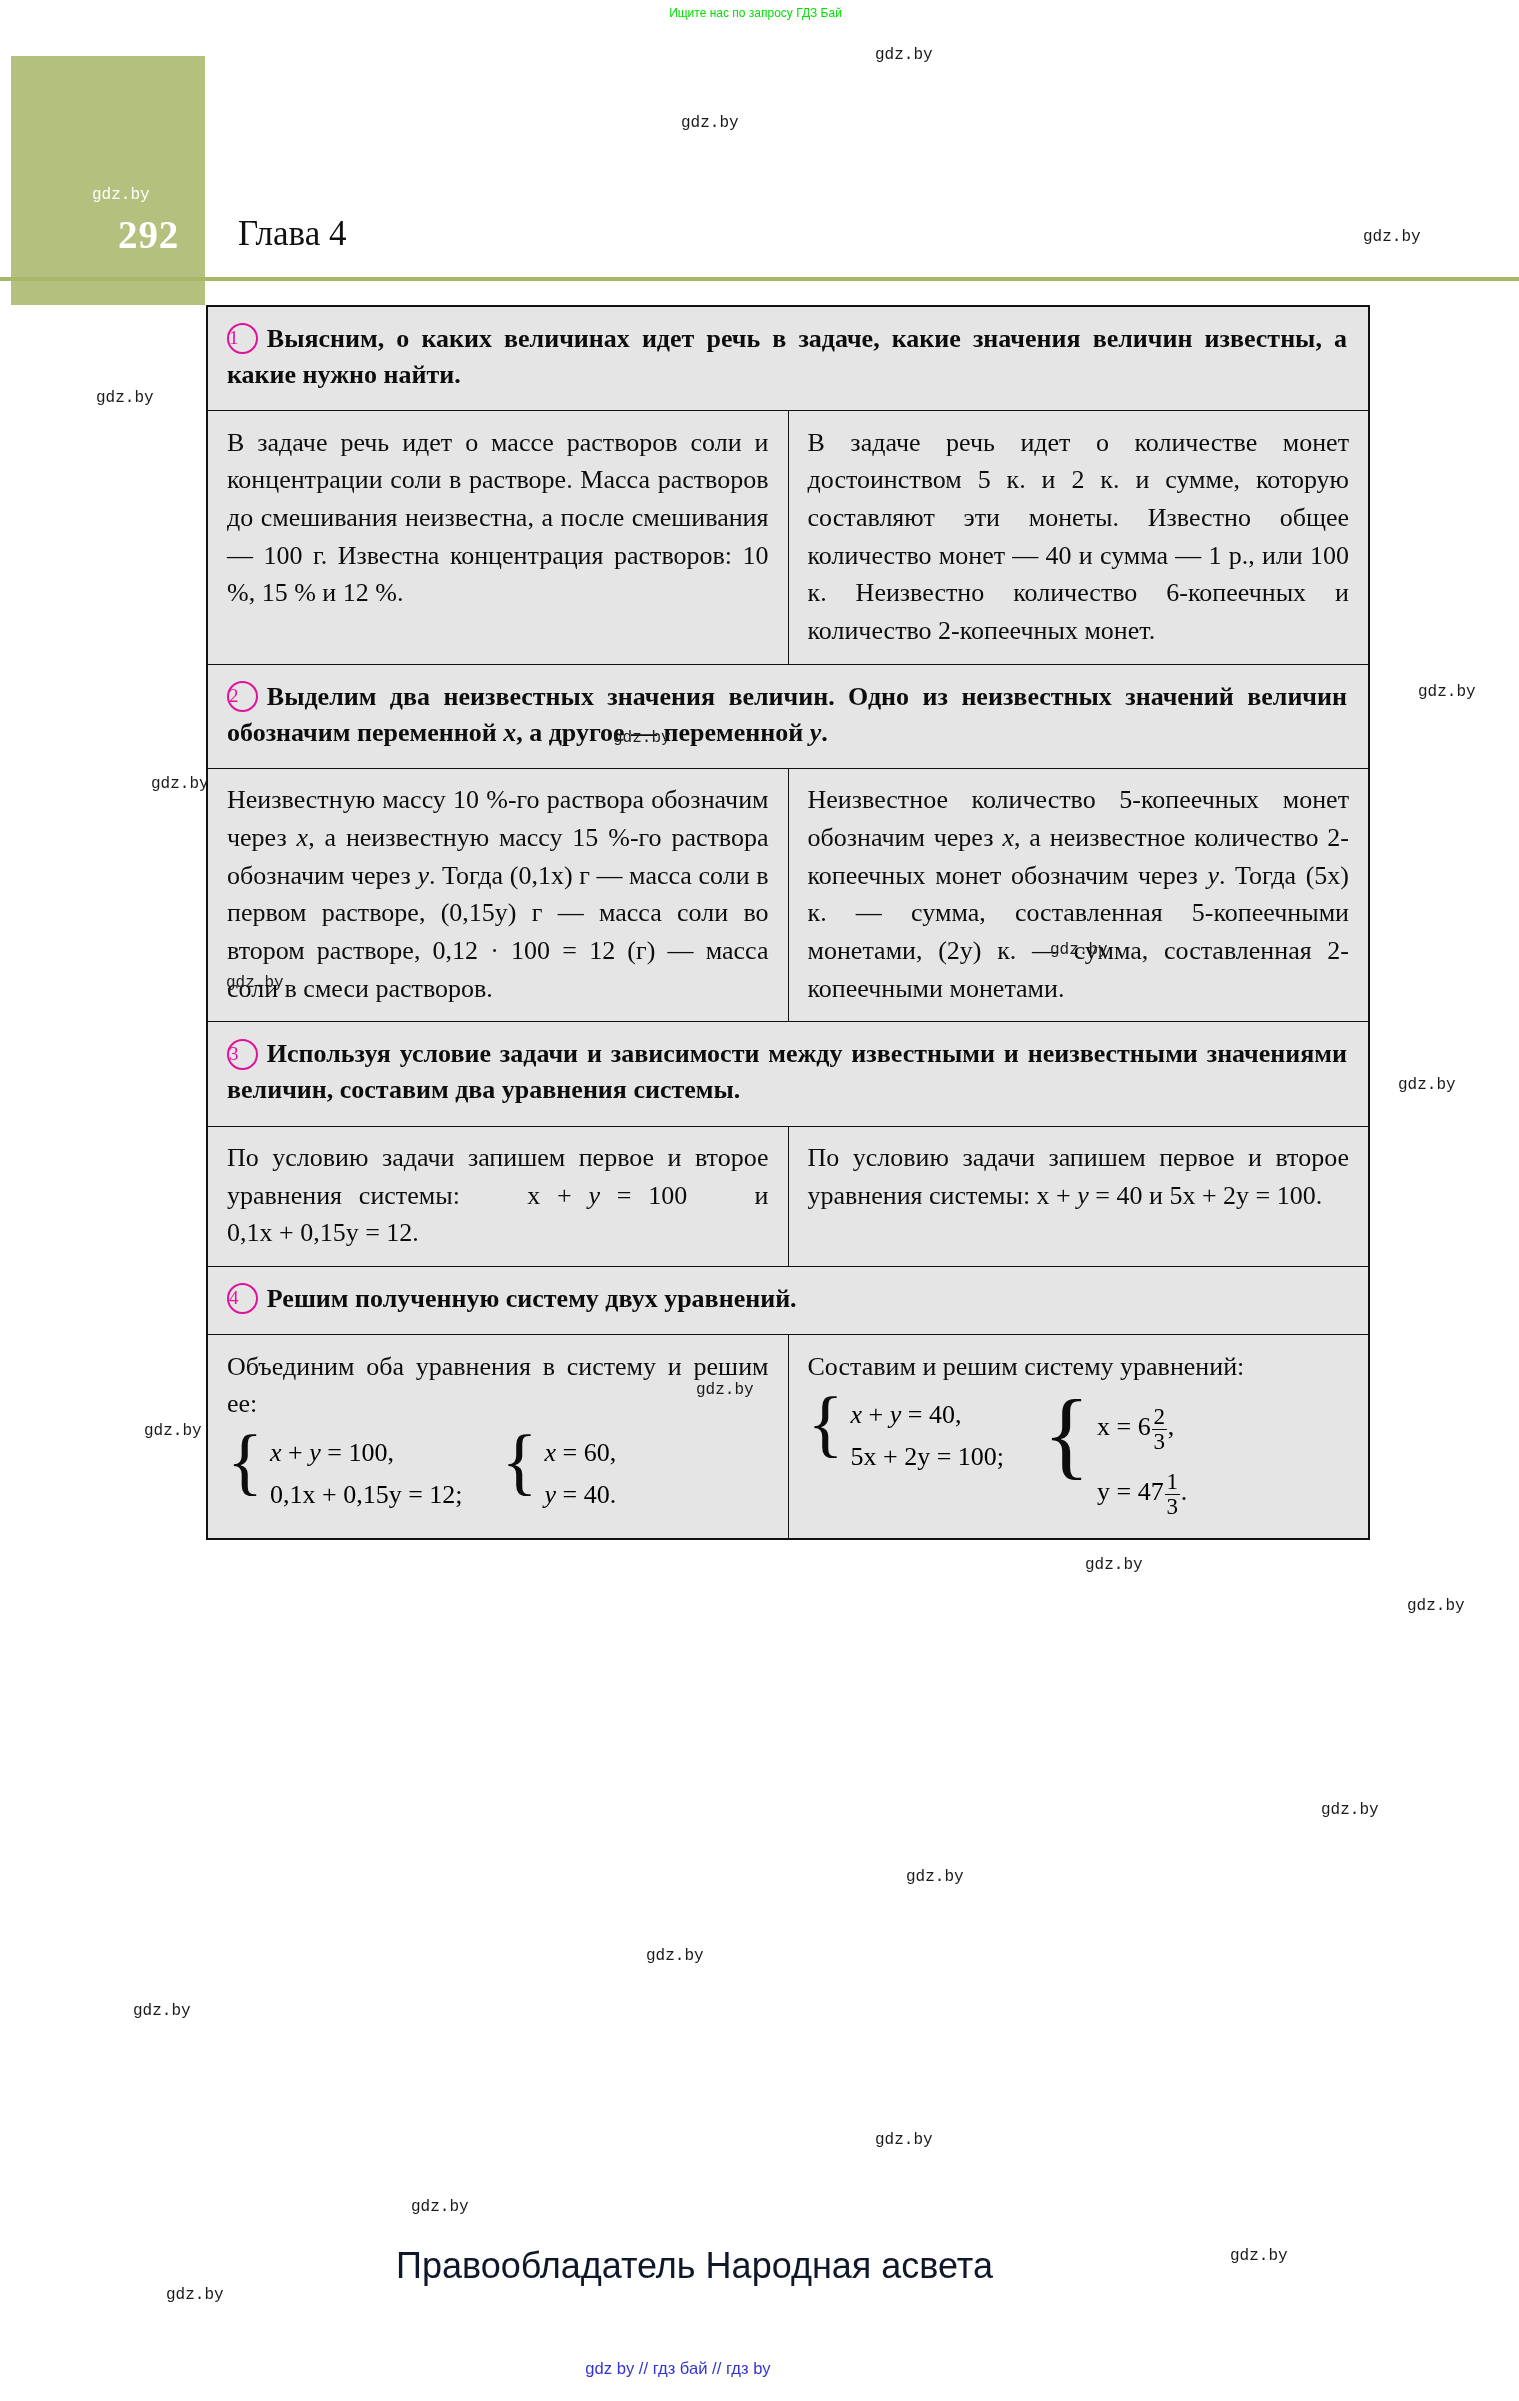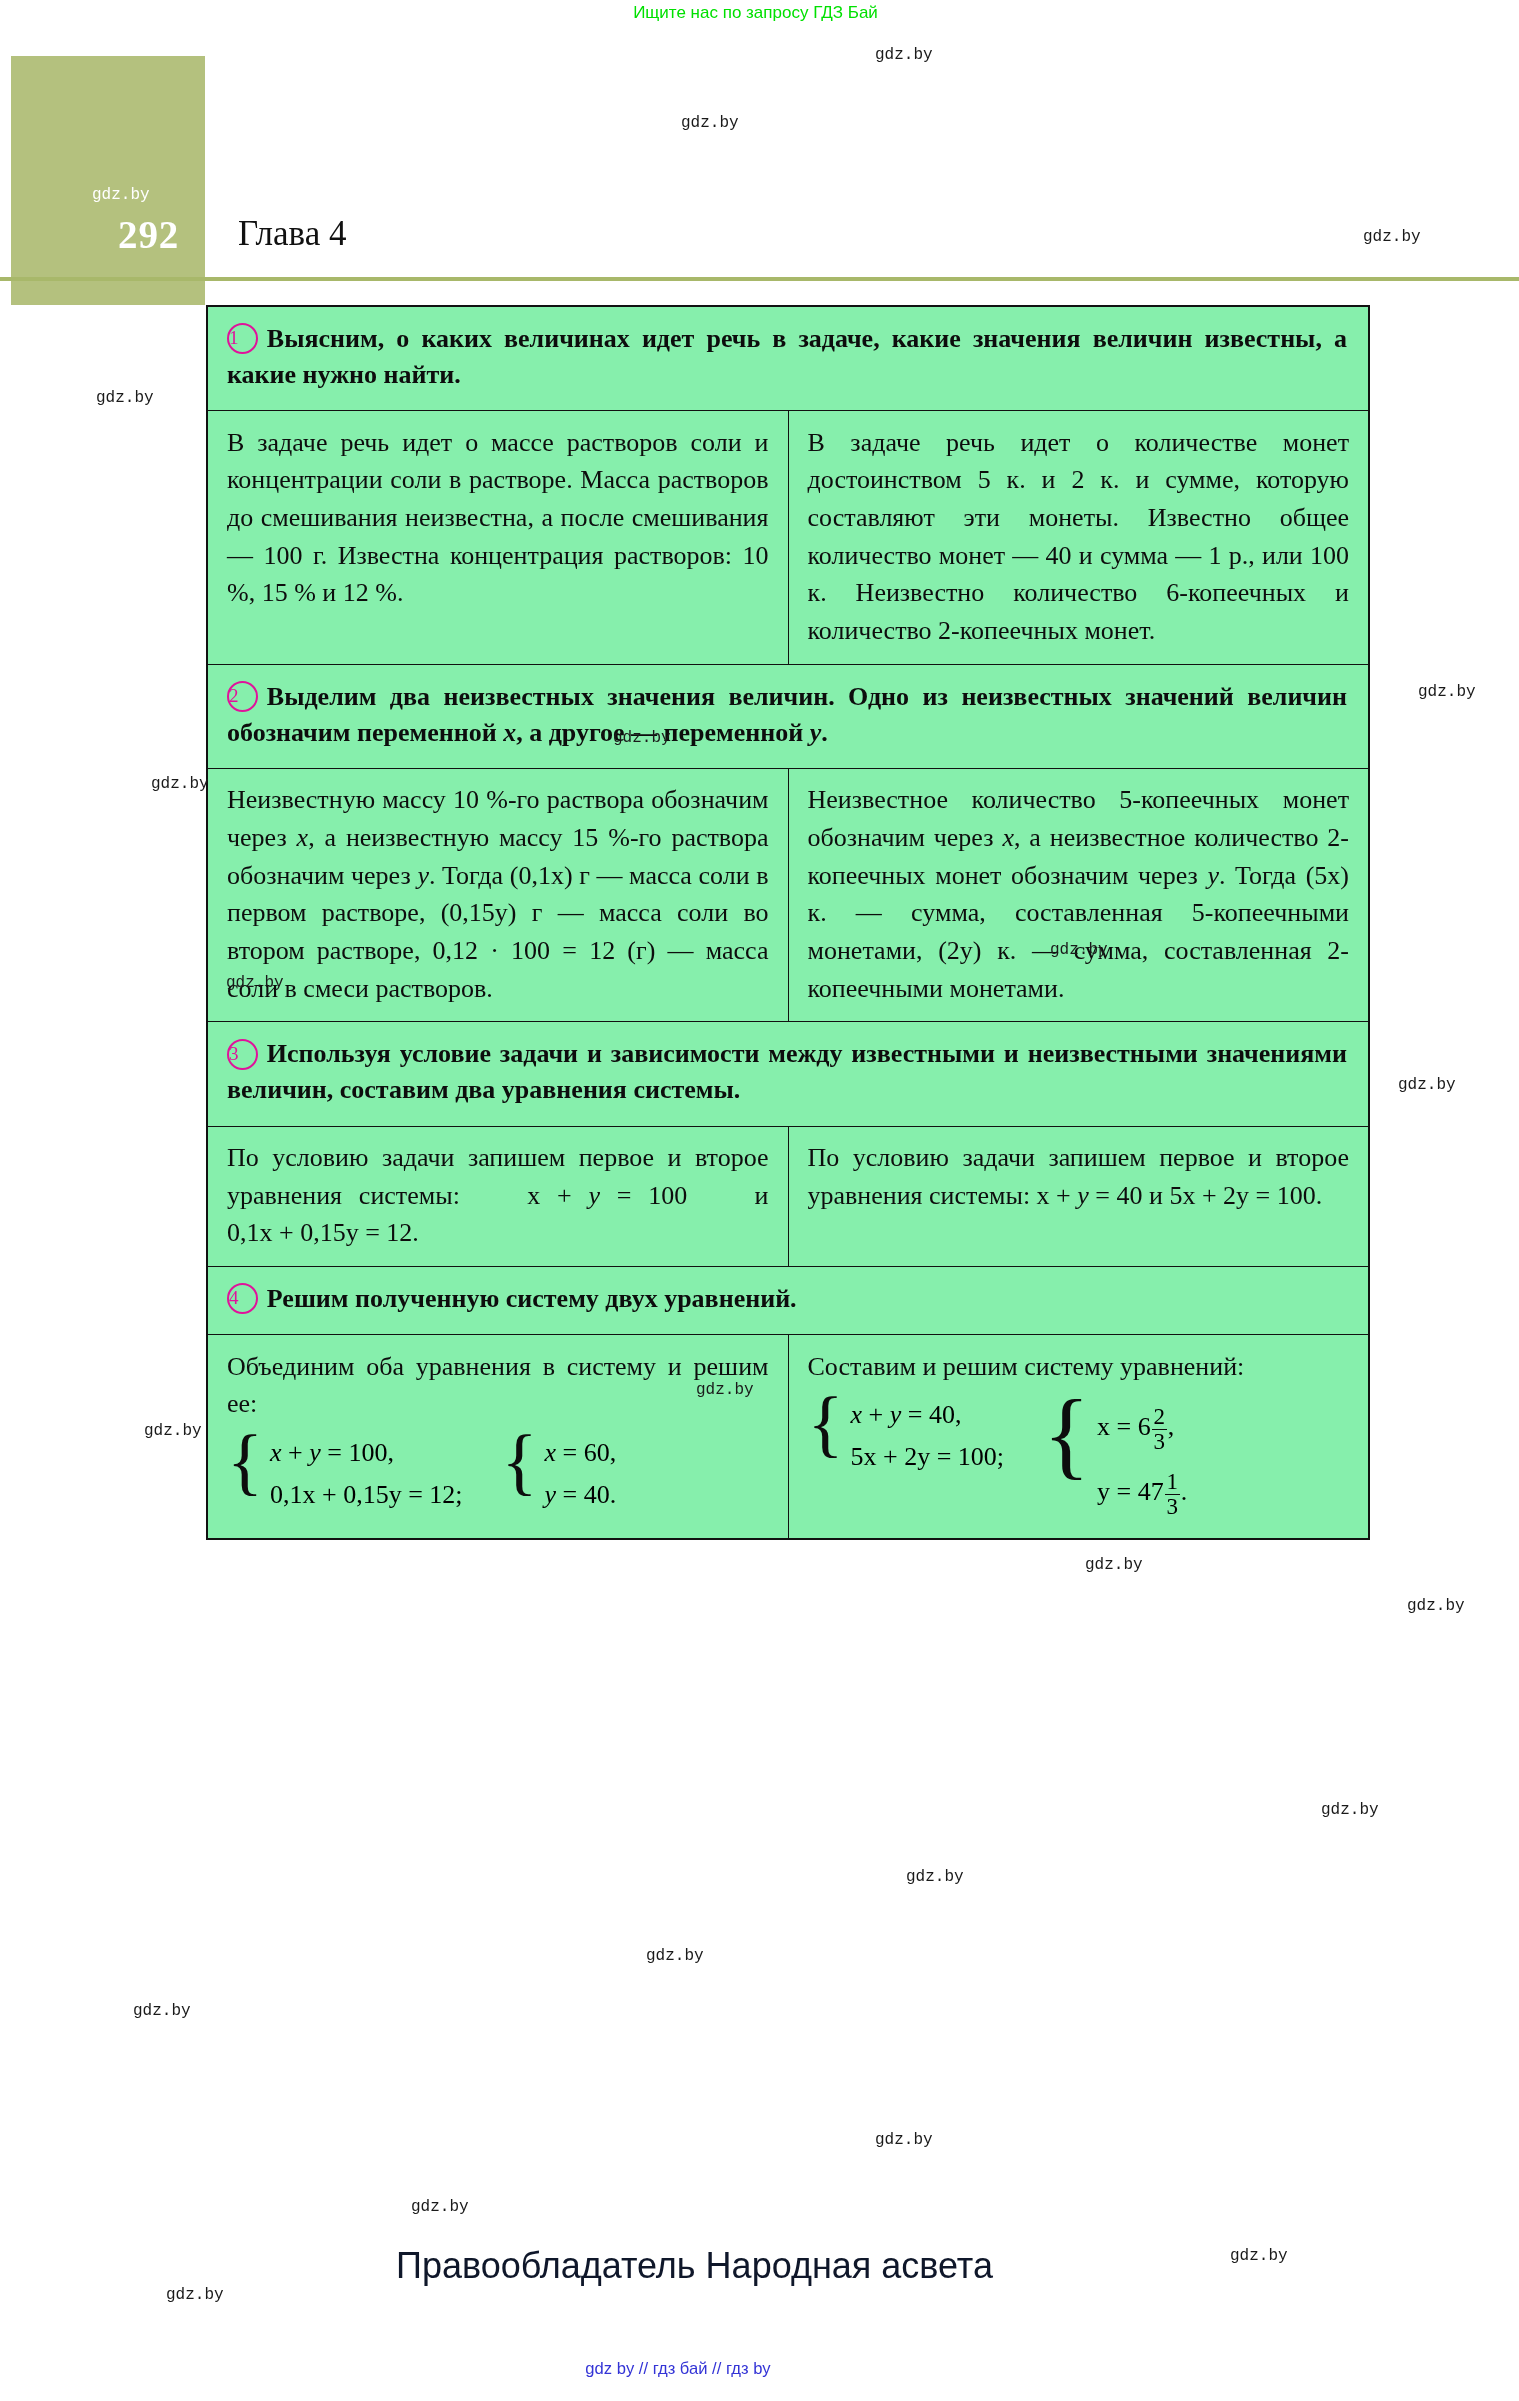"Ищите нас по запросу ГДЗ" .promo-bar { font-size: 17px -> 12px }
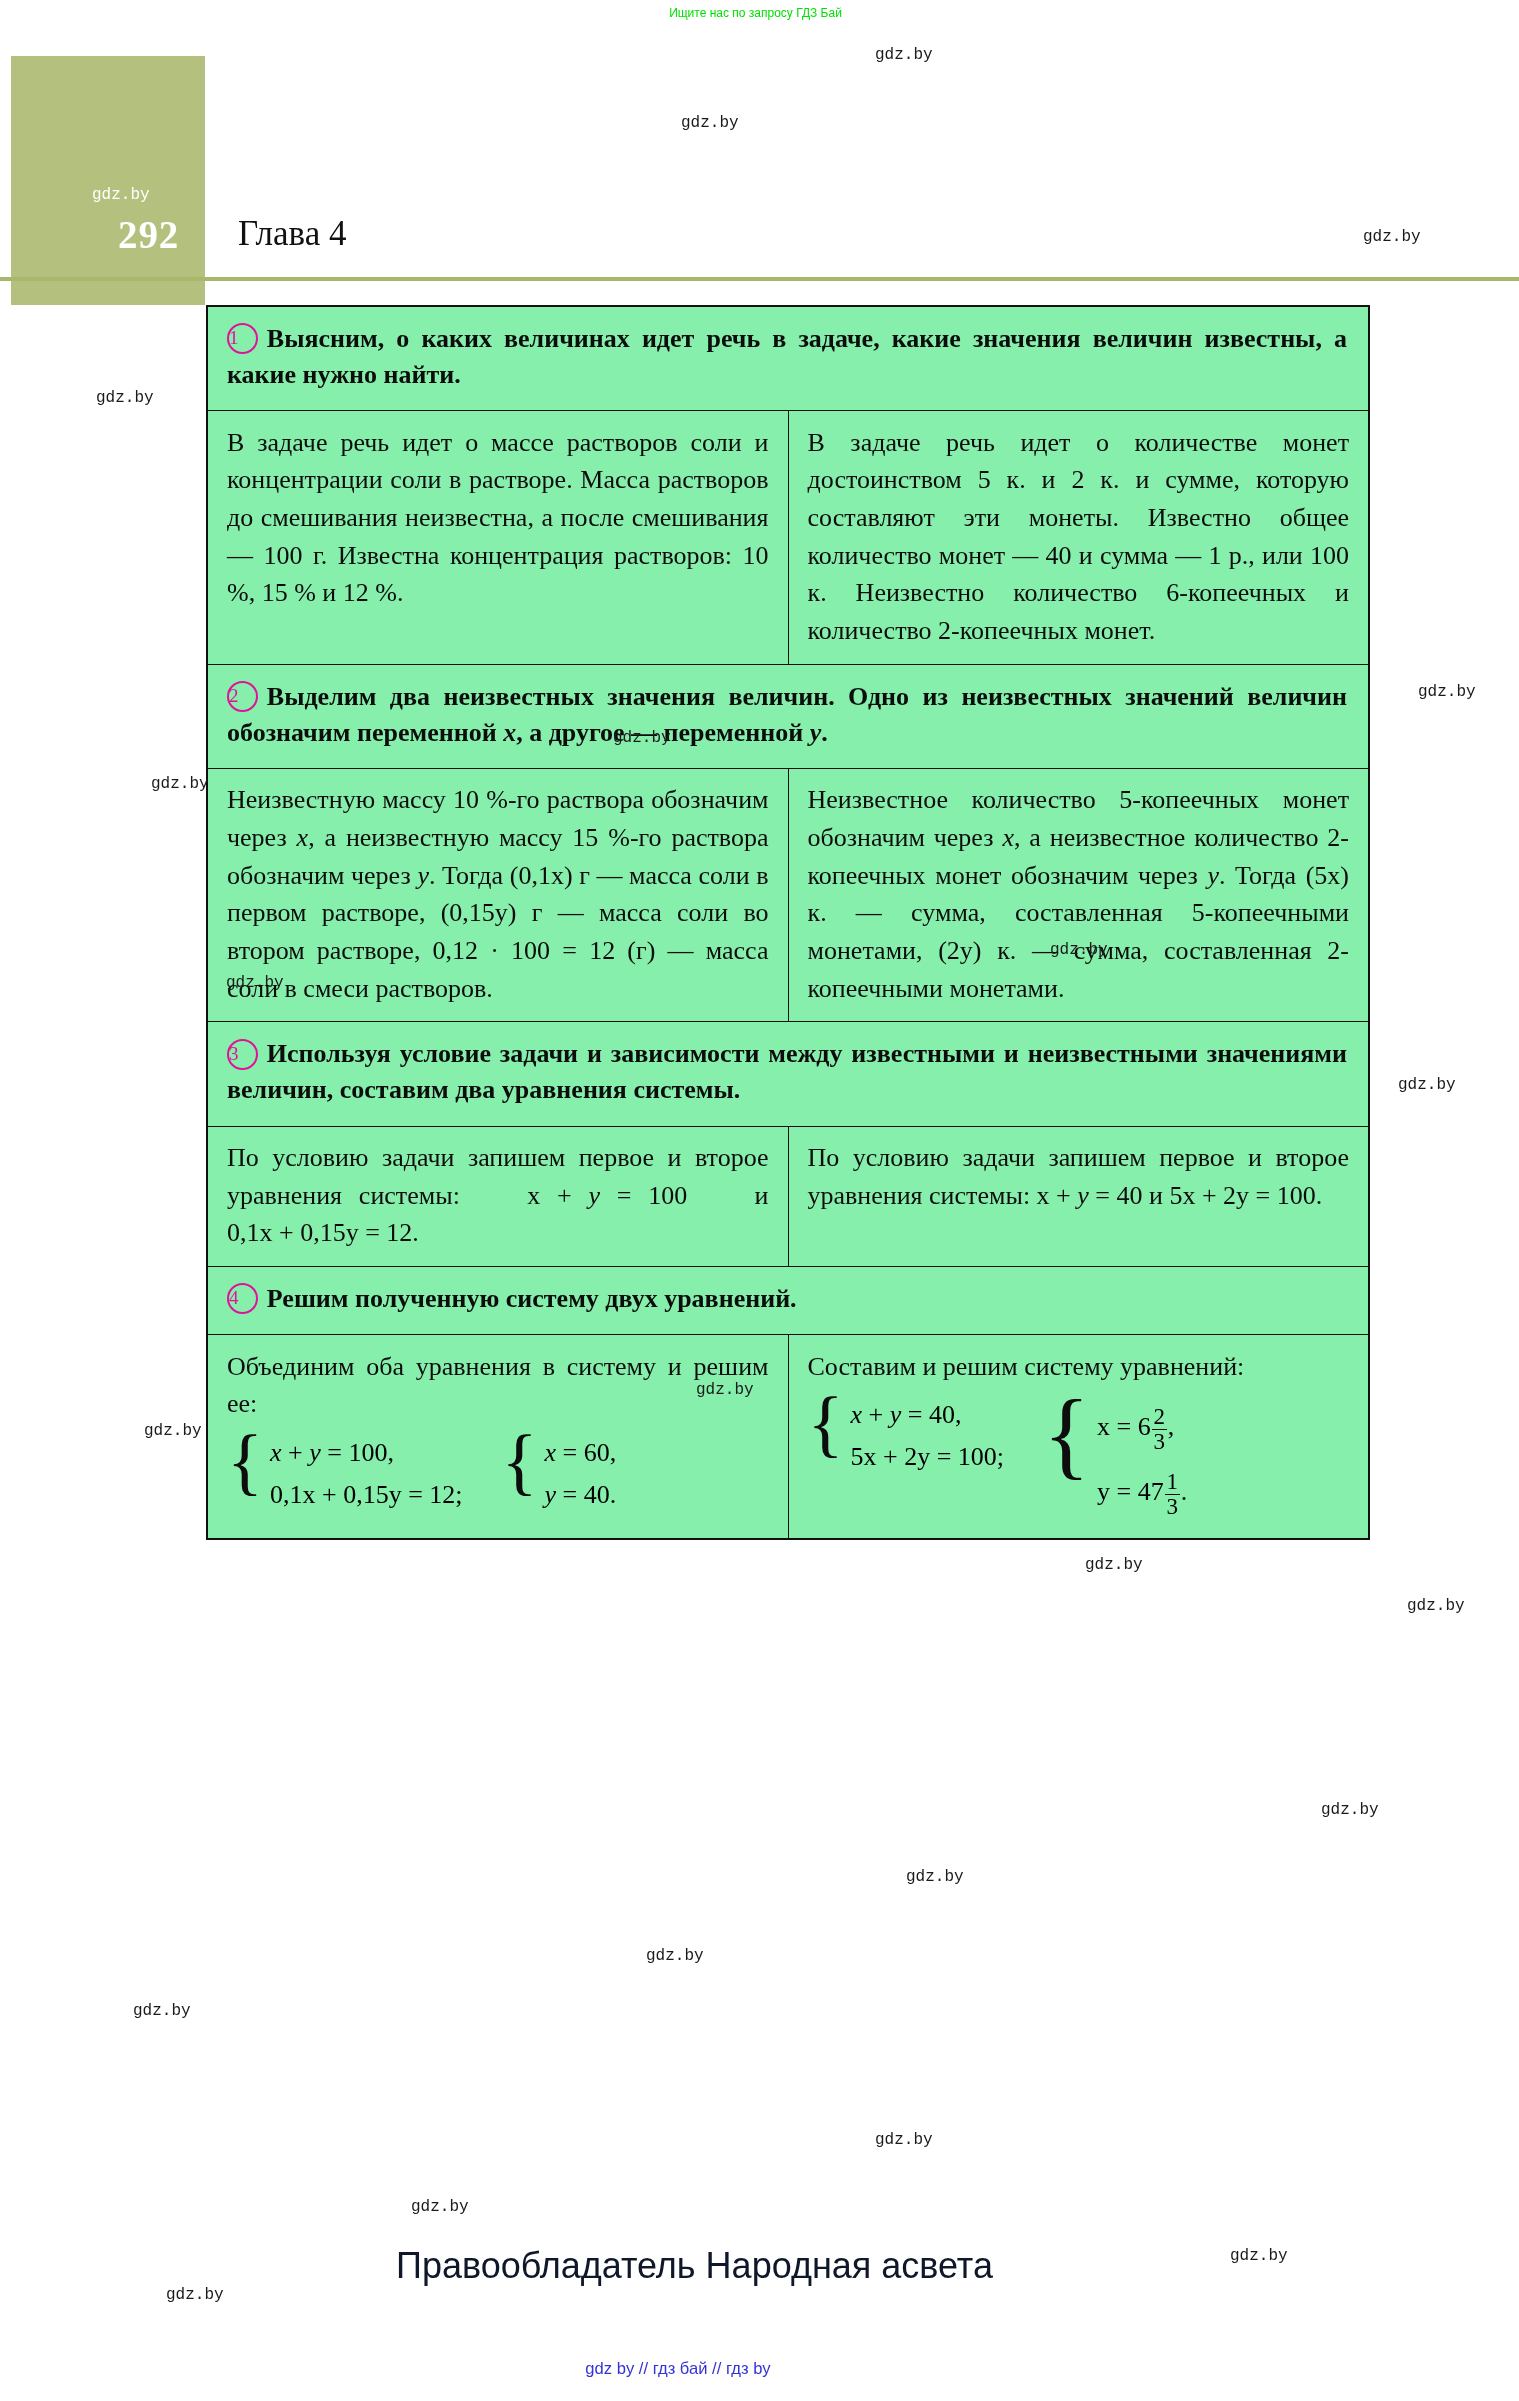"1 Выясним, о каких величинах" .steps-table { background: #86efac -> #e5e5e5 }
